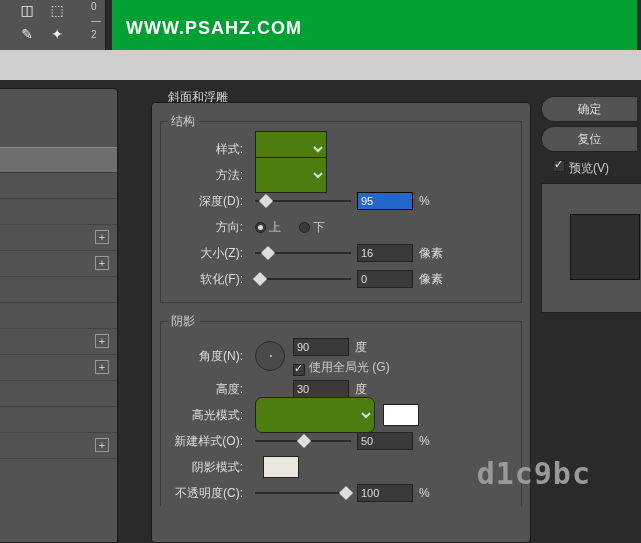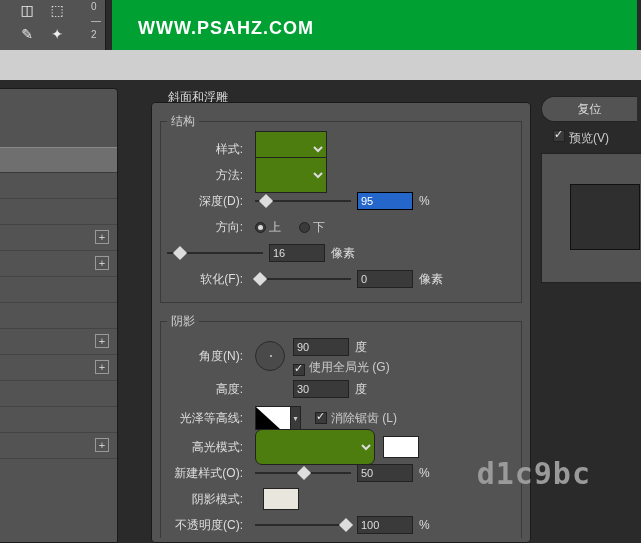"WWW.PSAHZ.COM" .green-canvas .url { left: 26px -> 14px }
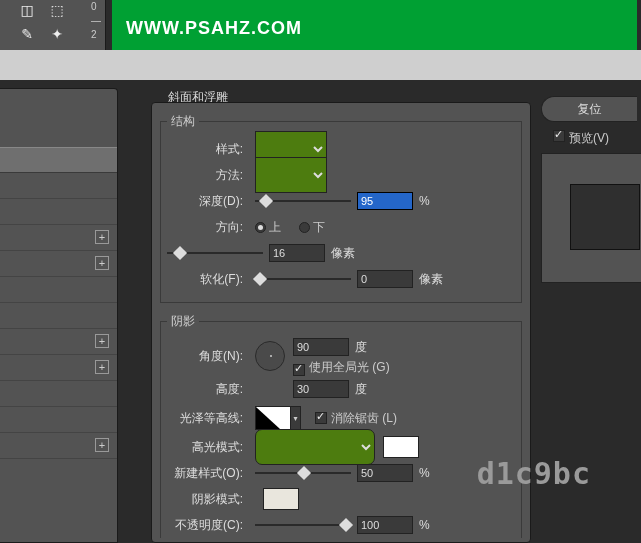"确定" div.btn { html: none -> <div>确定</div> }
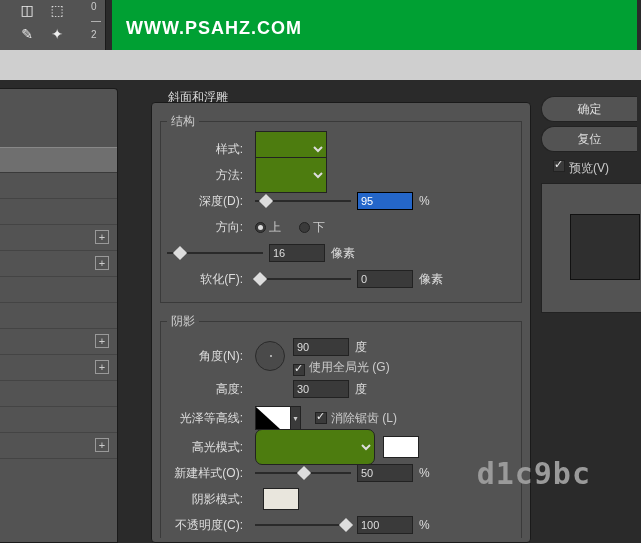"大小(Z):" span.lab { html: none -> <span>大小(Z):</span> }
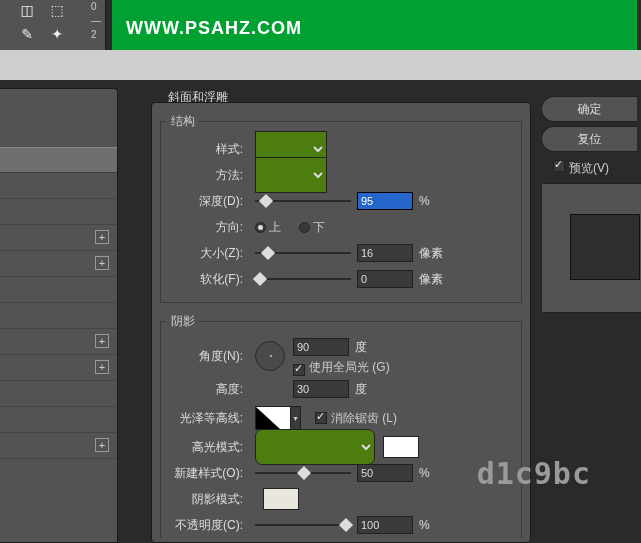"光泽等高线:" div.row { html: <div> <span>光泽等高线:</span> <span></span> <span>▾</span> <span></span> <span></span> <span>消除锯齿 (L)</span> </div> -> none }
